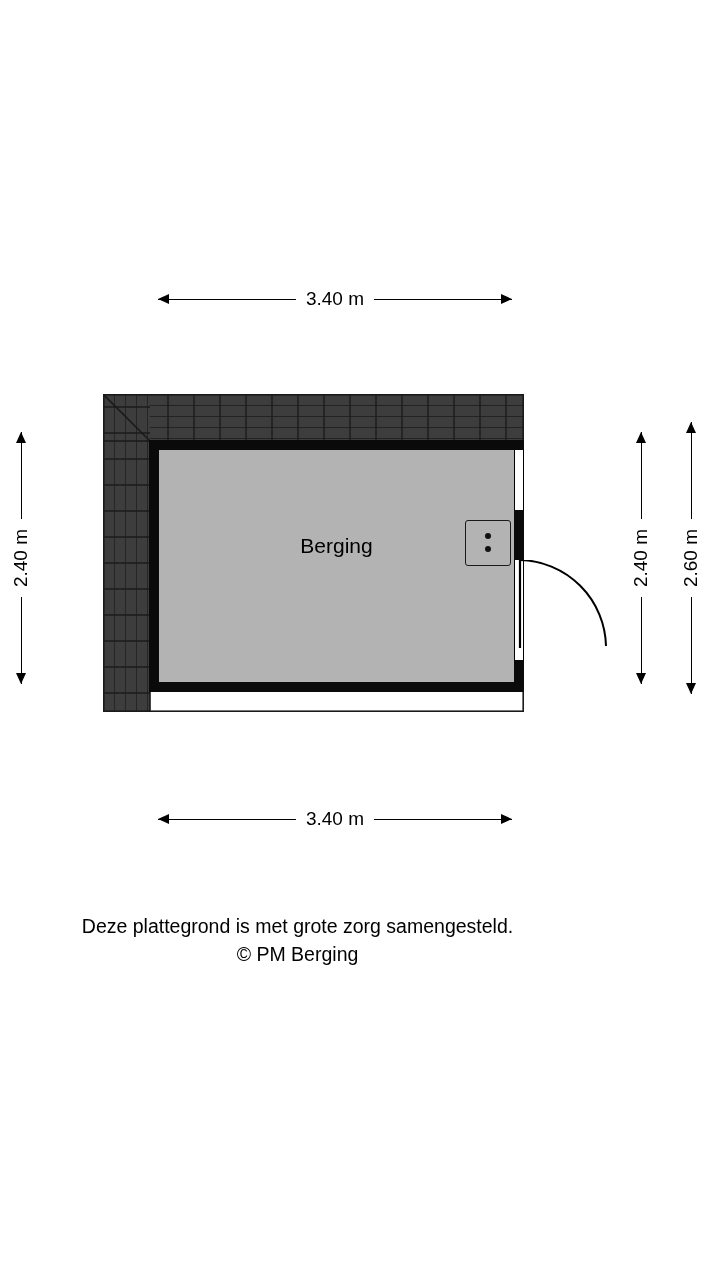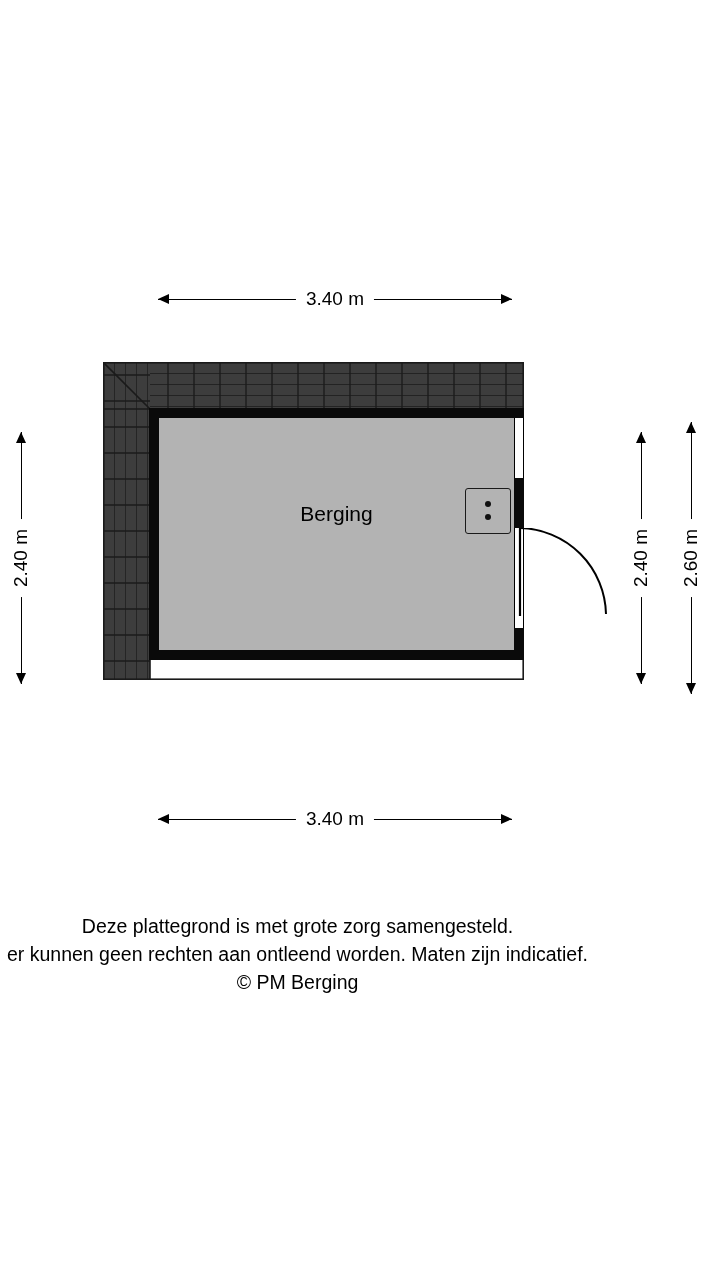"Berging" .building { top: 362px -> 394px }
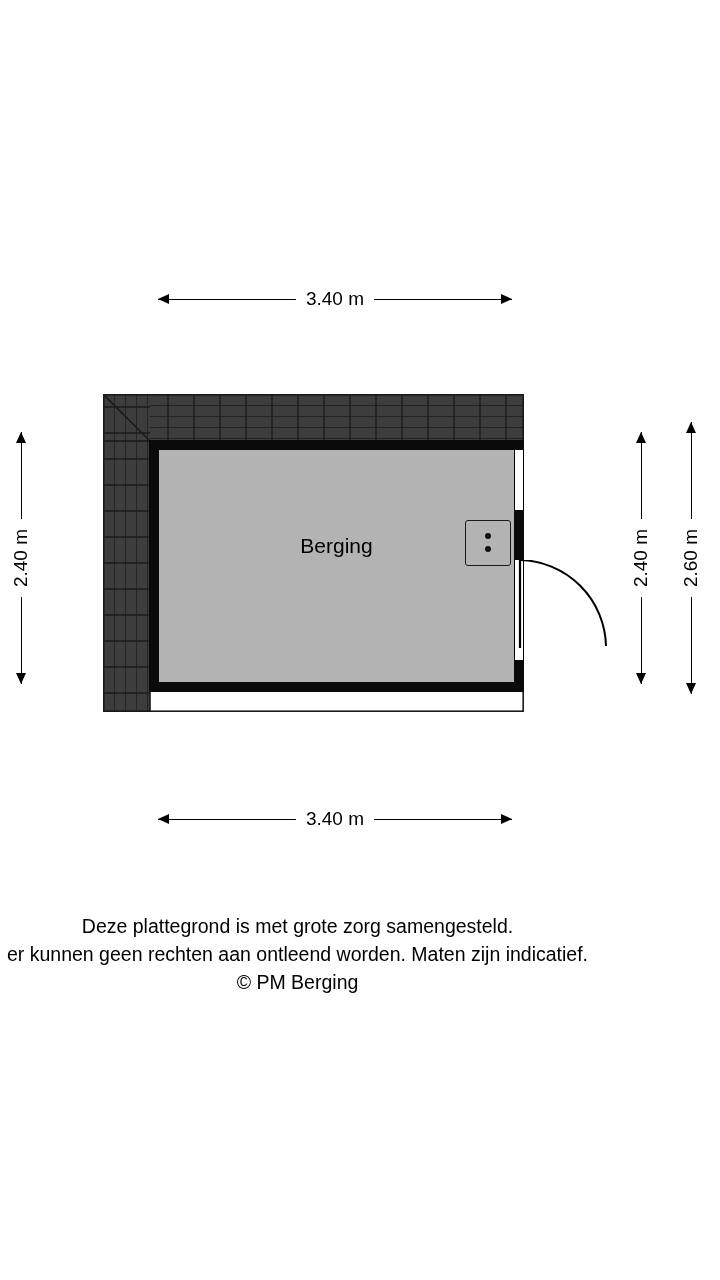"er kunnen geen rechten aan" div { html: <div>er kunnen geen rechten aan ontleend worden. Maten zijn indicatief.</div> -> none }
